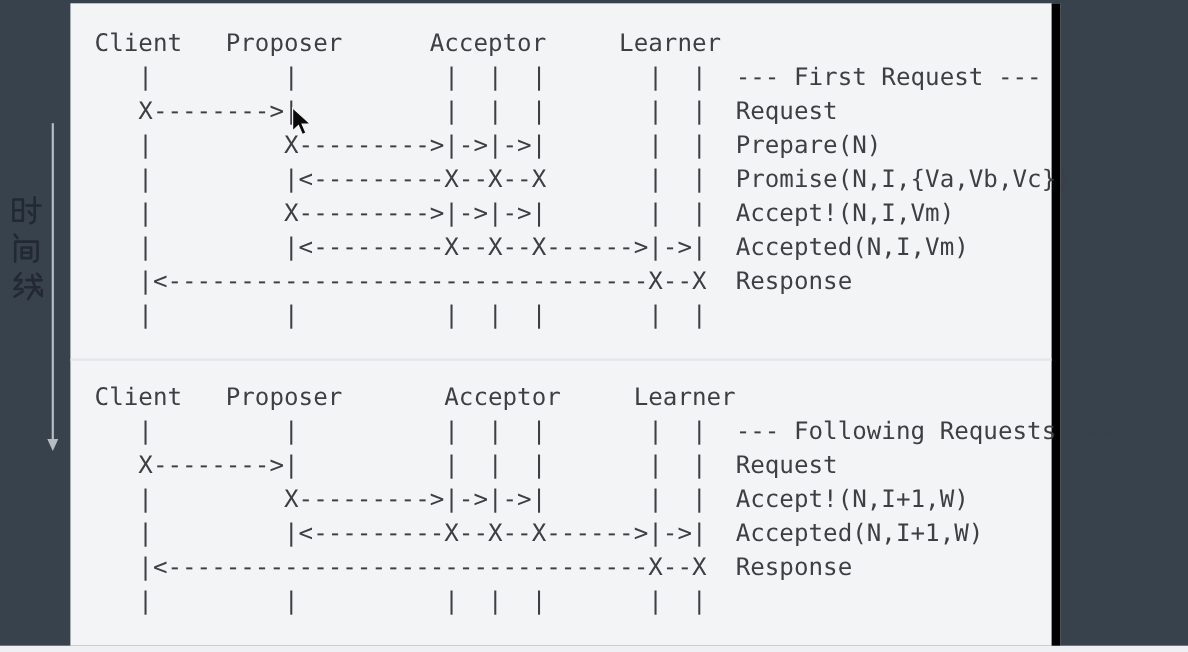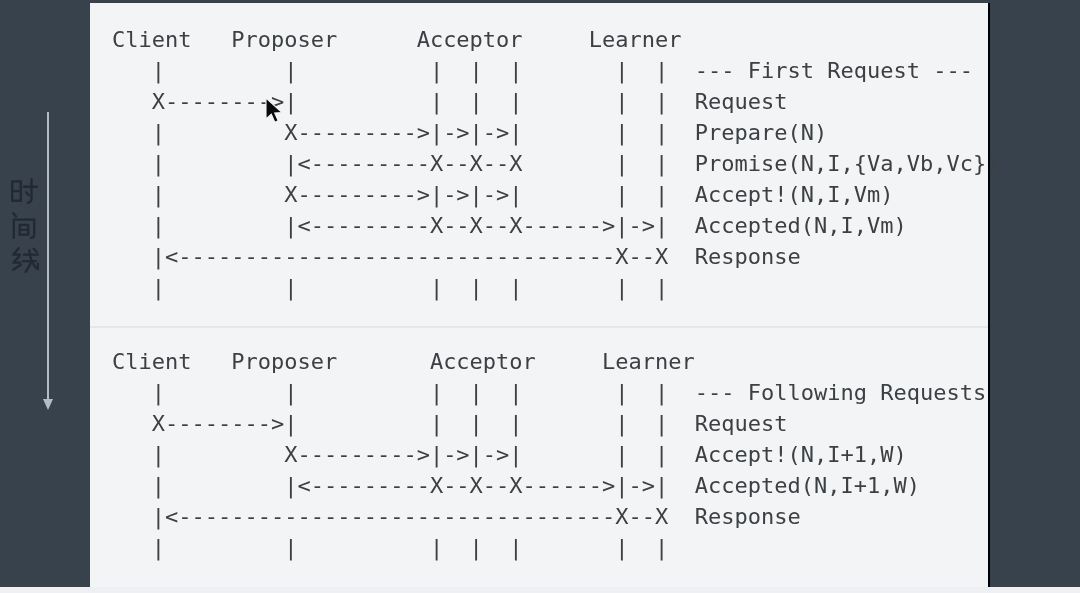"Client Proposer Acceptor Learner" .panel { border-right: 2px solid #000000 -> 8px solid #000000; left: 90px -> 64px }
